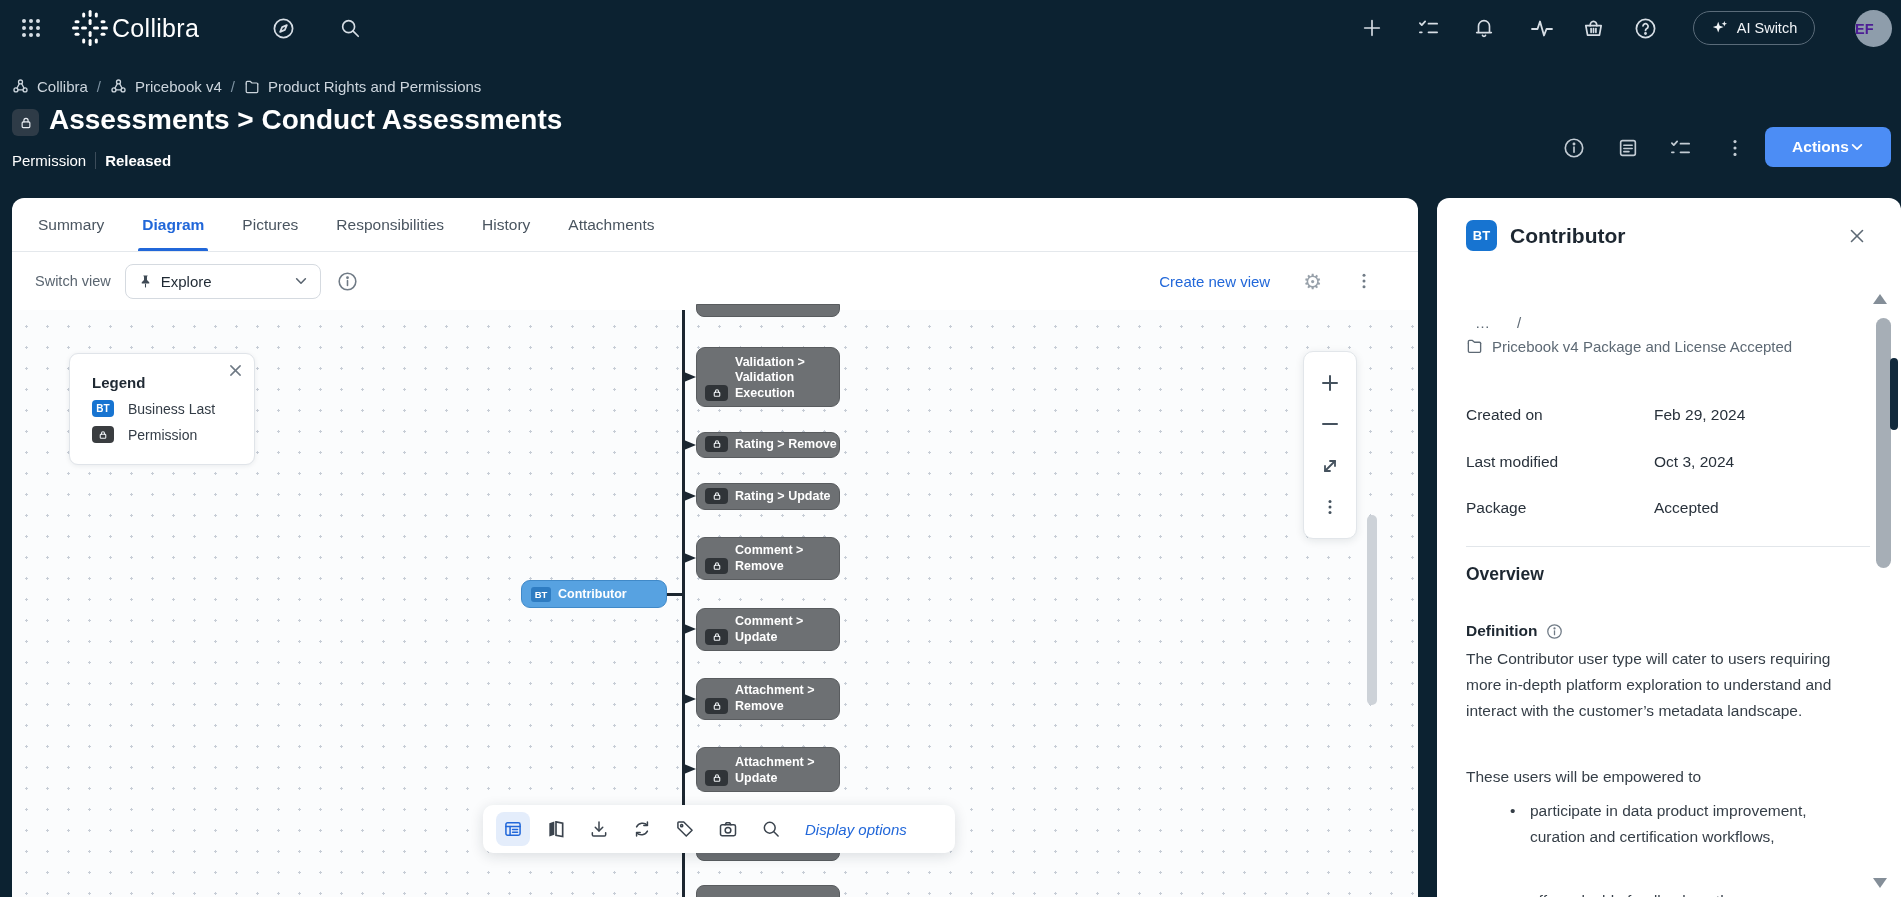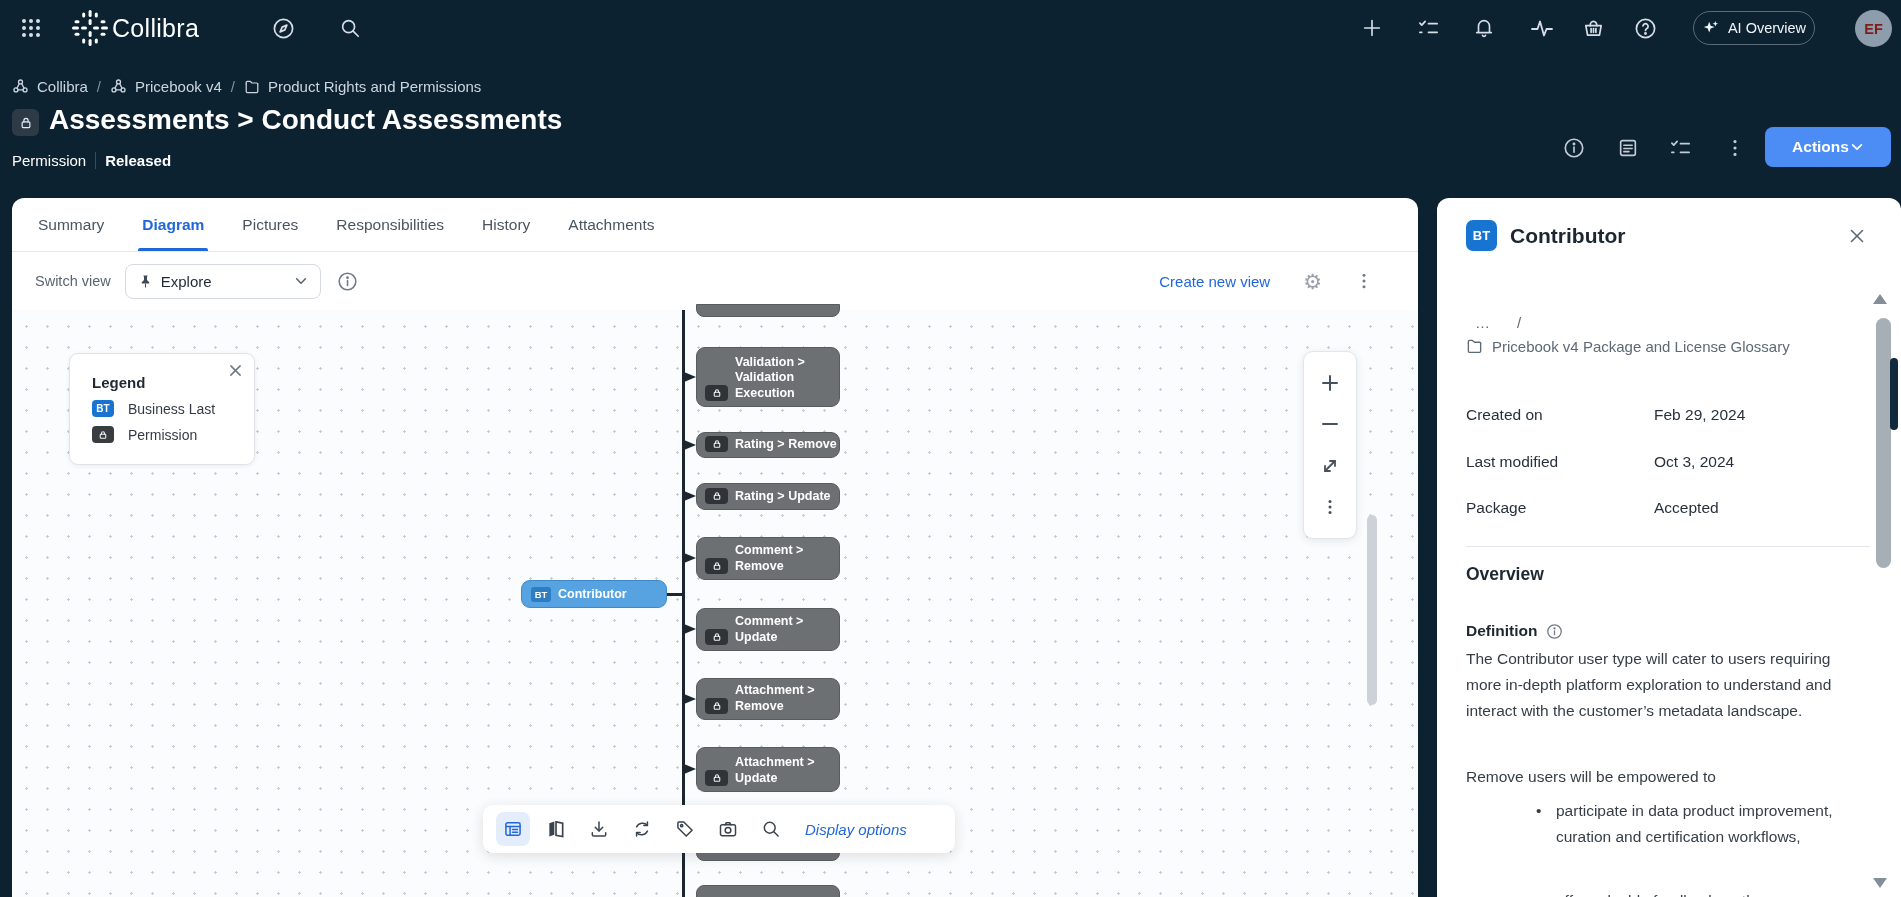"AI Overview" span { text: Overview -> Switch }
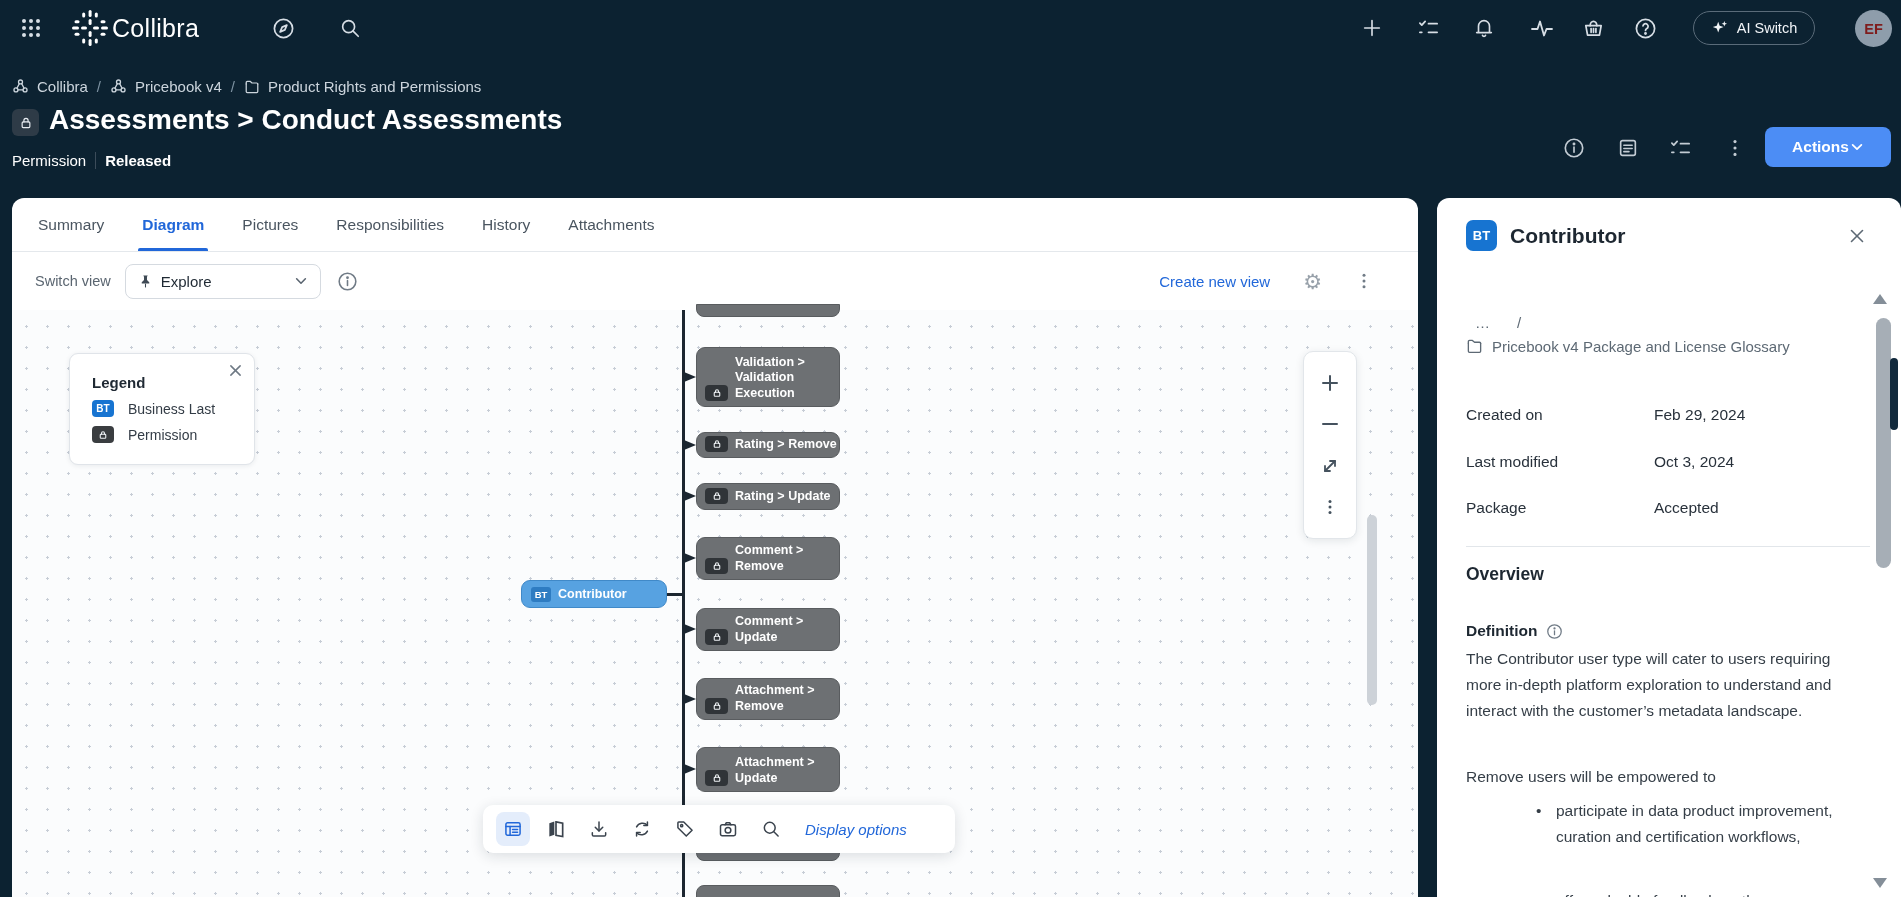"EF" .avatar { color: #7f1d1d -> #4c1d95; justify-content: center -> flex-start }
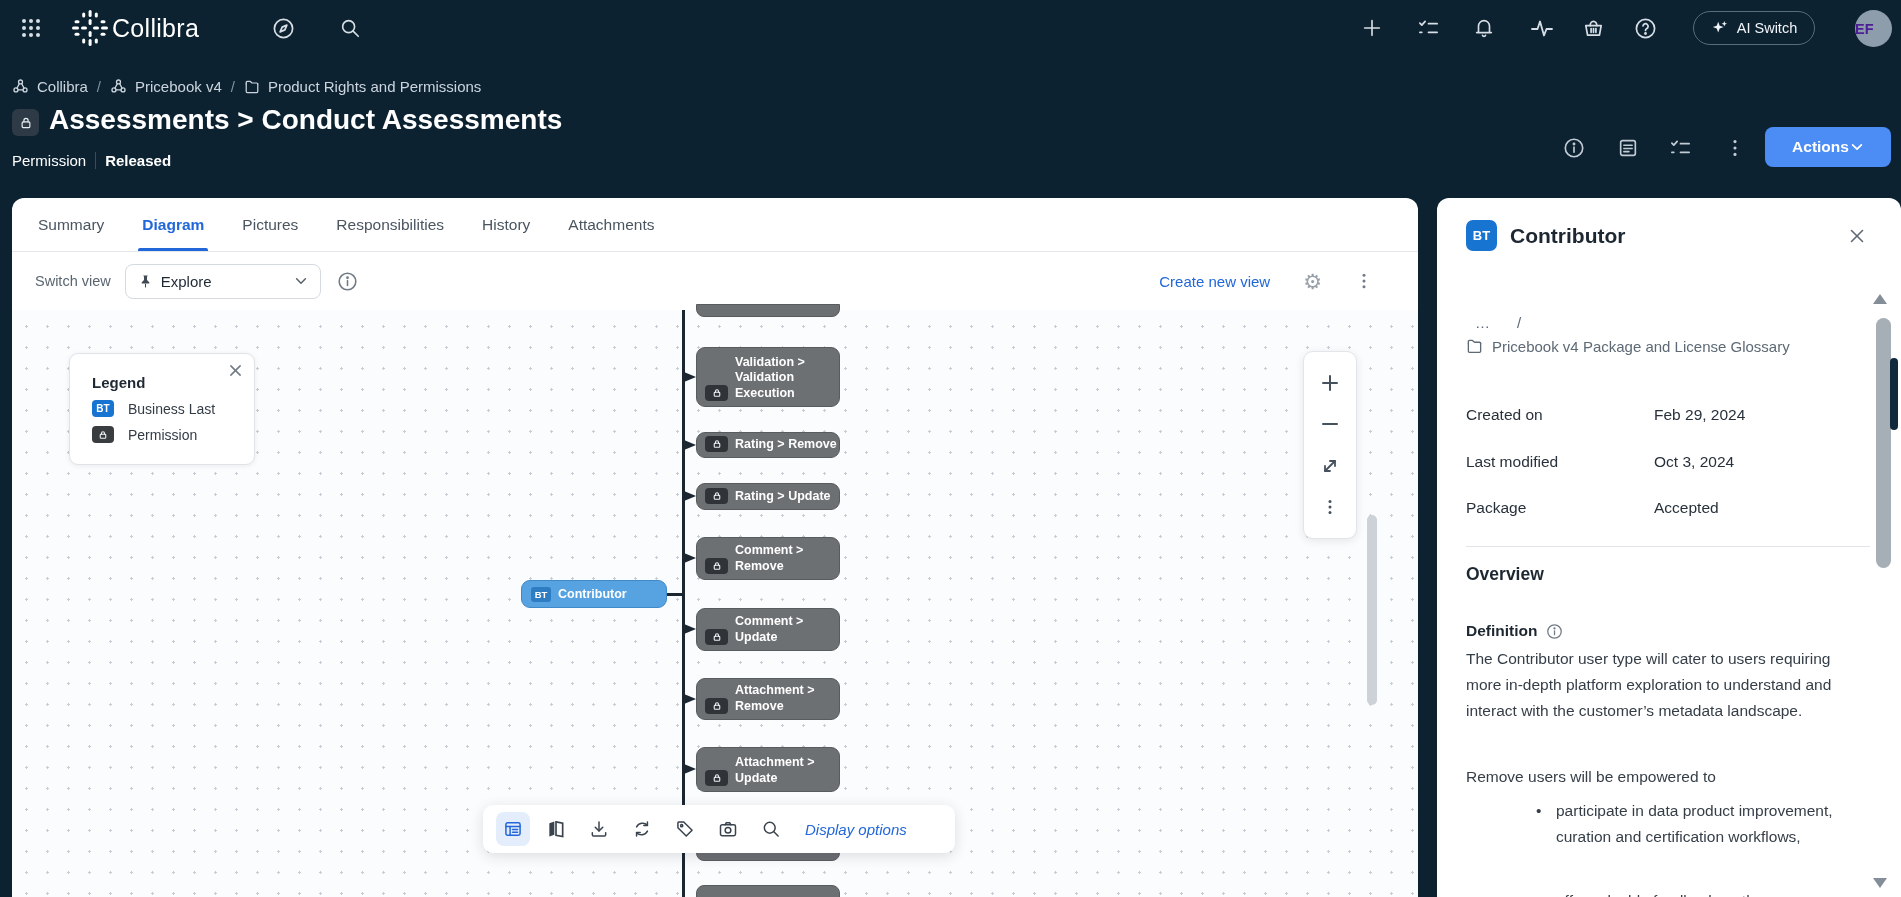"Pricebook v4 Package and License" span { text: Glossary -> Accepted }
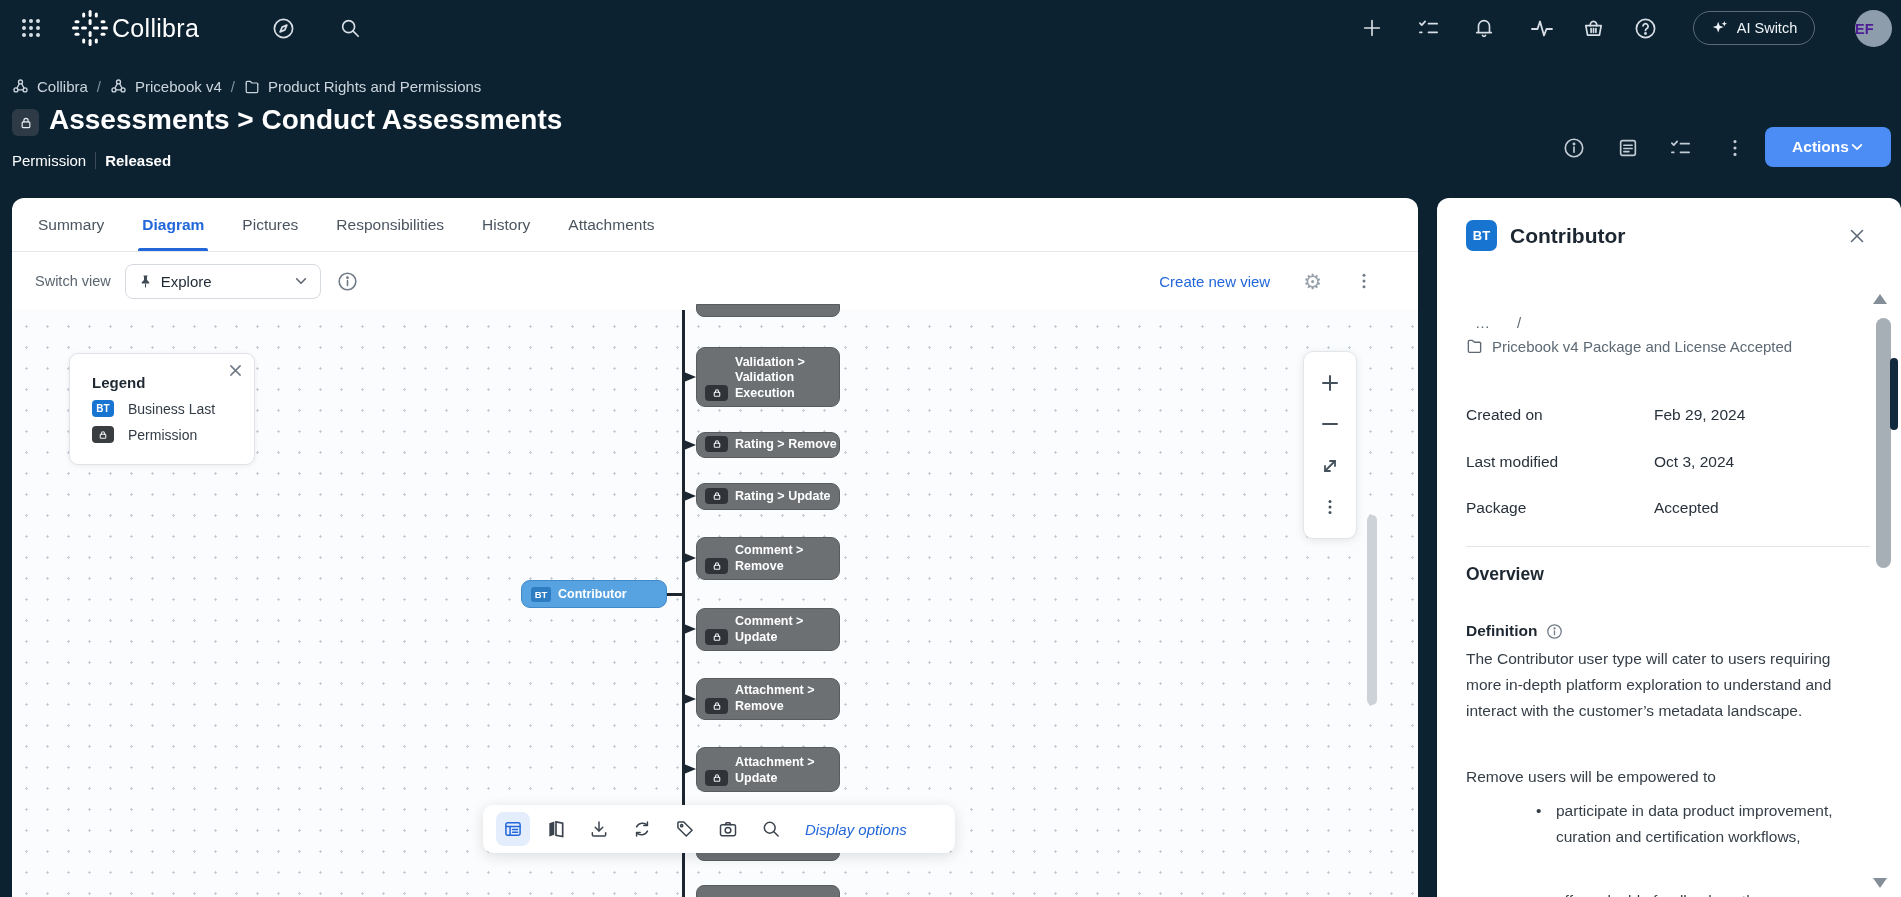"Remove users will be empowered" p.p-para { text: Remove -> These }
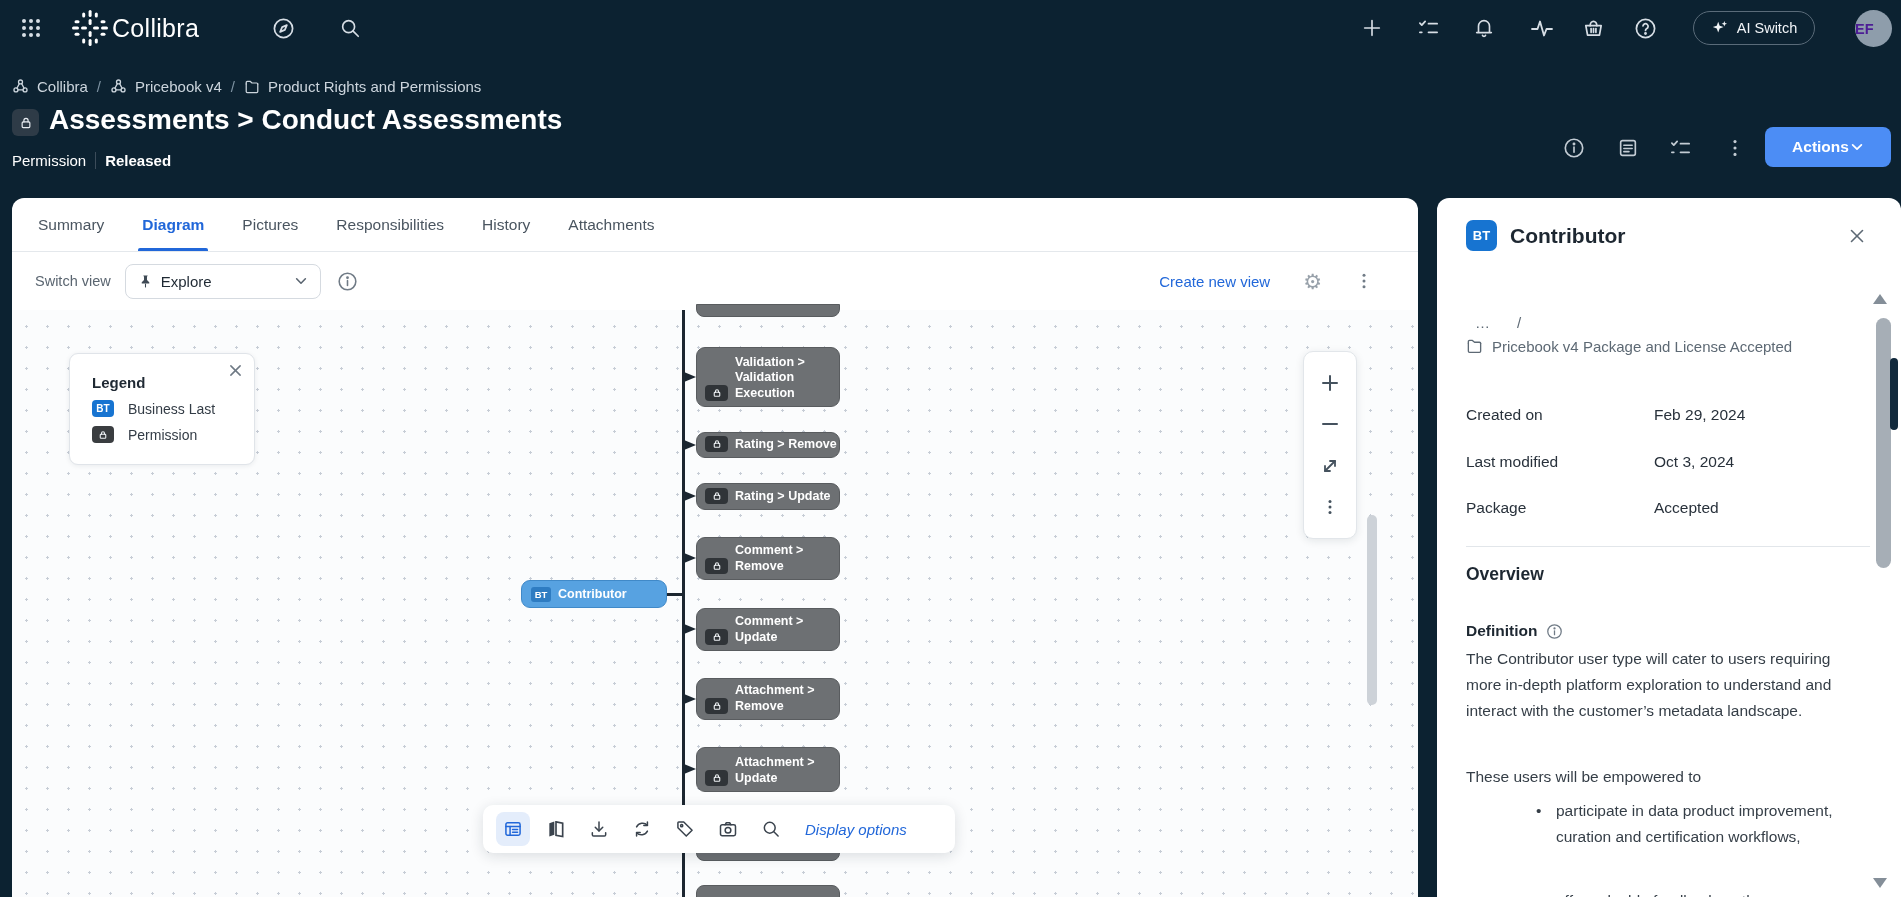"participate in data product improvement," .p-bullet { margin-left: 26px -> none }
